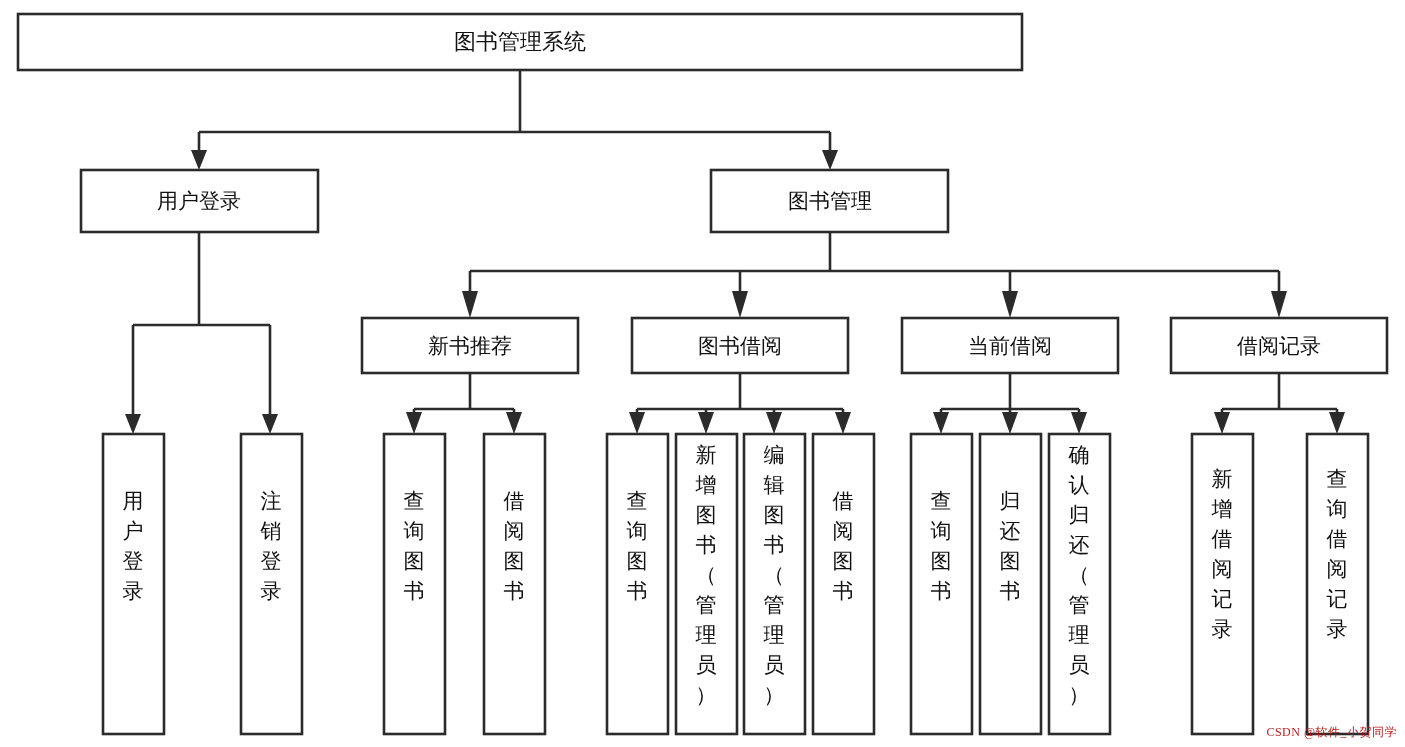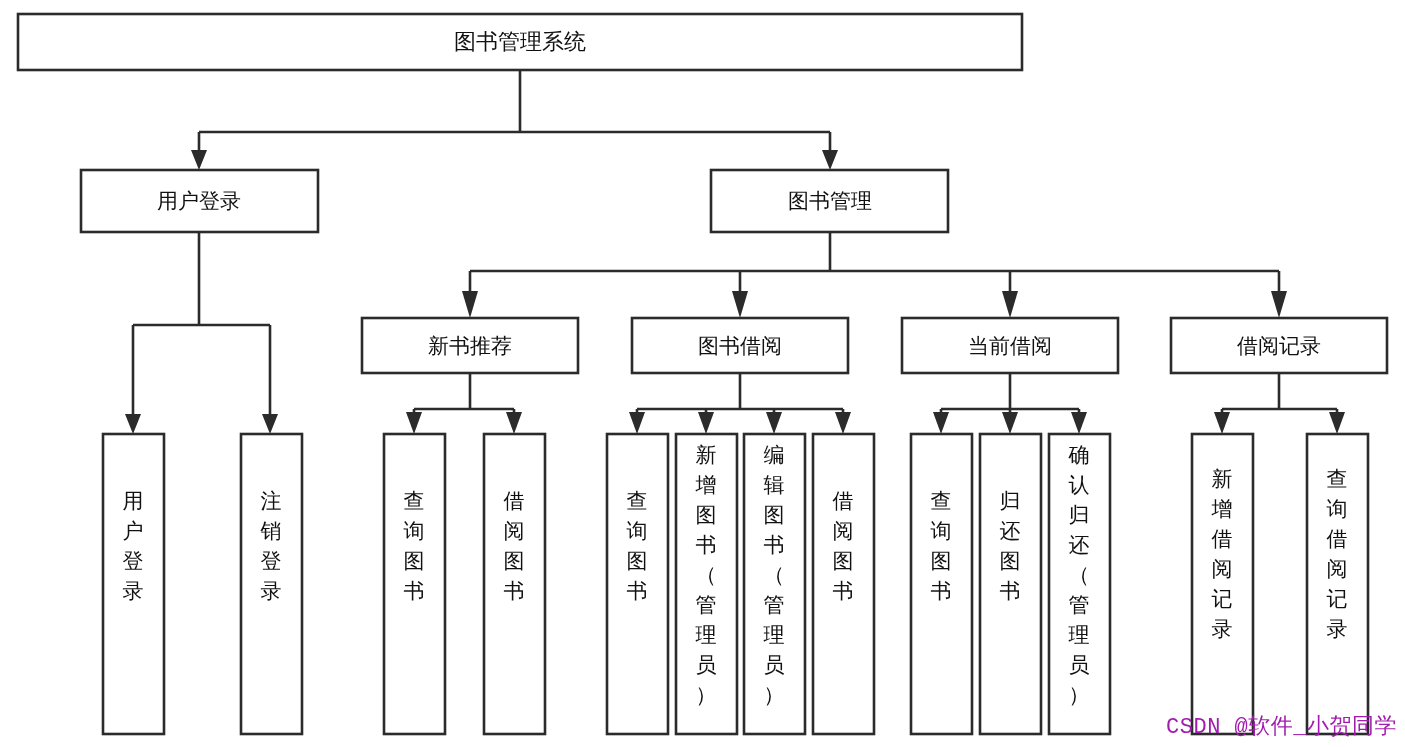"CSDN @软件_小贺同学" .watermark { color: #a21caf -> #b91c1c; font-family: Liberation Mono, monospace -> Liberation Serif, serif; font-size: 22px -> 12px }
